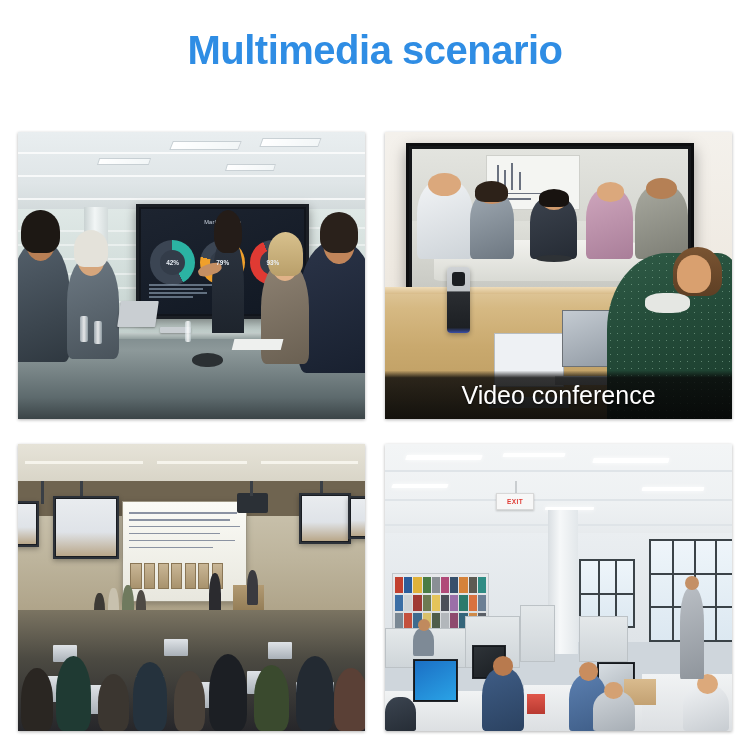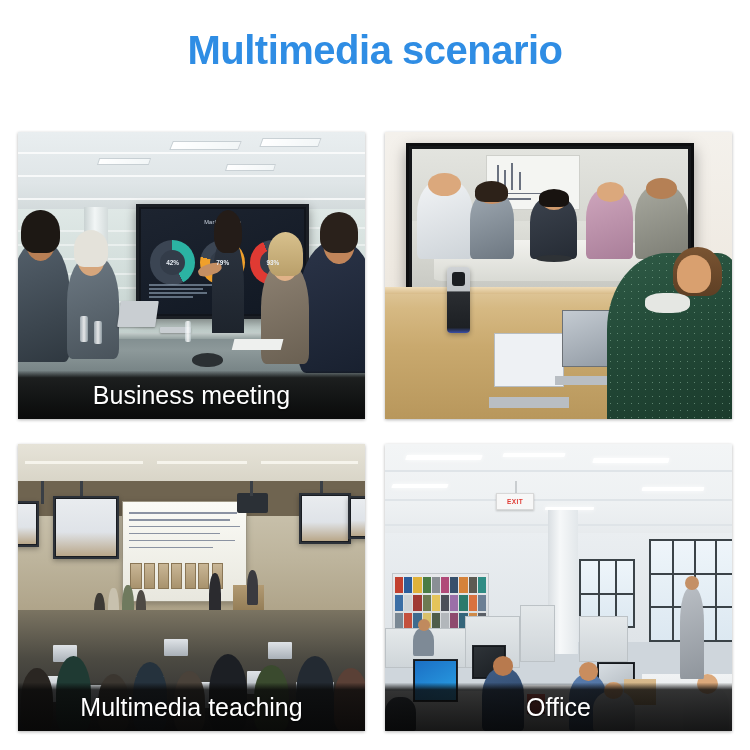"Business meeting" div.caption-bar { html: <div> <span>Business meeting</span> </div> -> none }
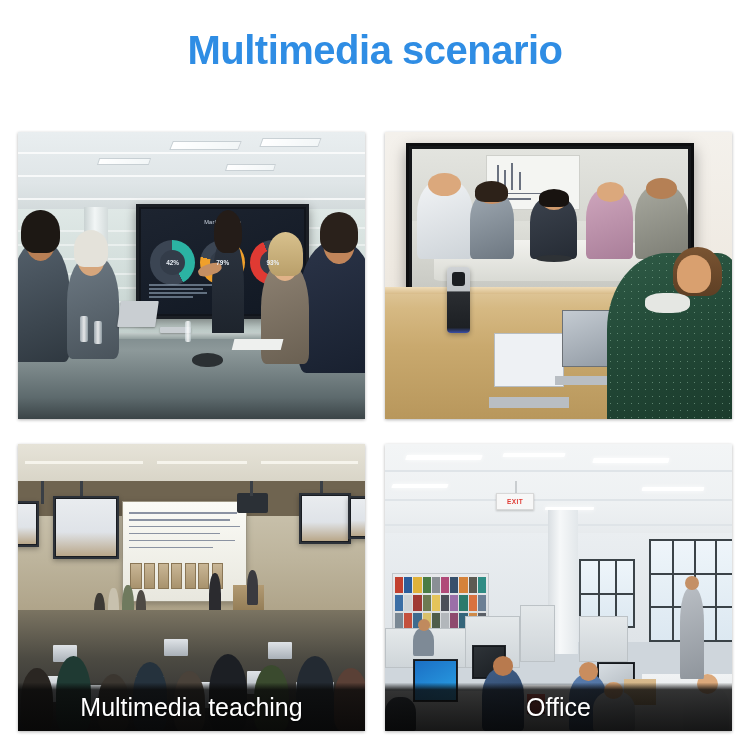"Video conference" div.caption-bar { html: none -> <div> <span>Video conference</span> </div> }
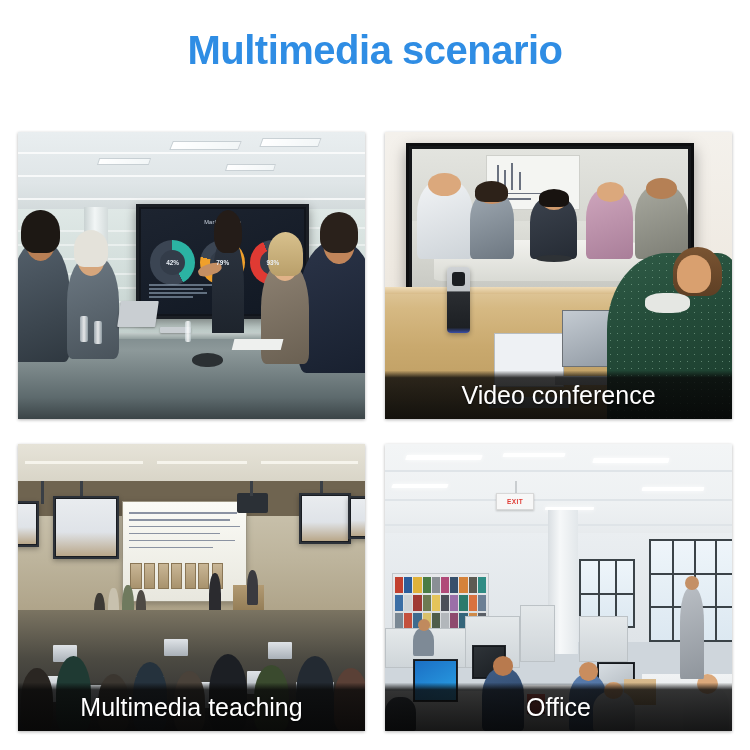"Multimedia teaching" div.caption-bar { html: <div> <span>Multimedia teaching</span> </div> -> none }
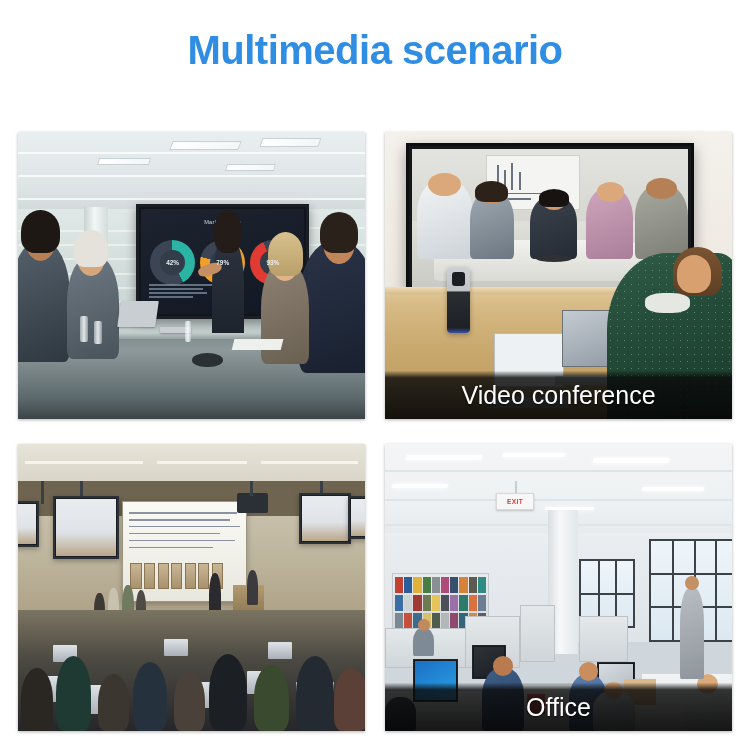"Office" div.caption-bar { html: <div> <span>Office</span> </div> -> none }
